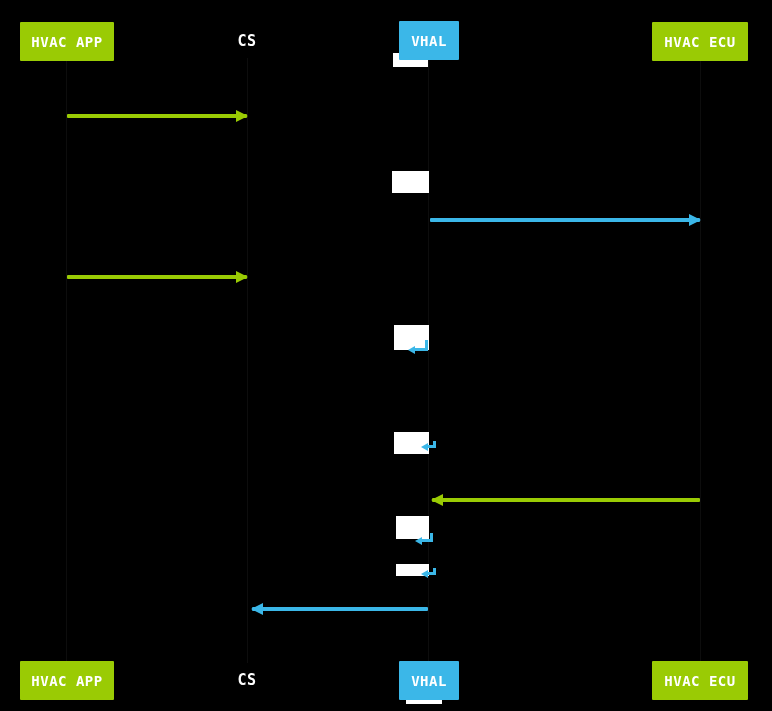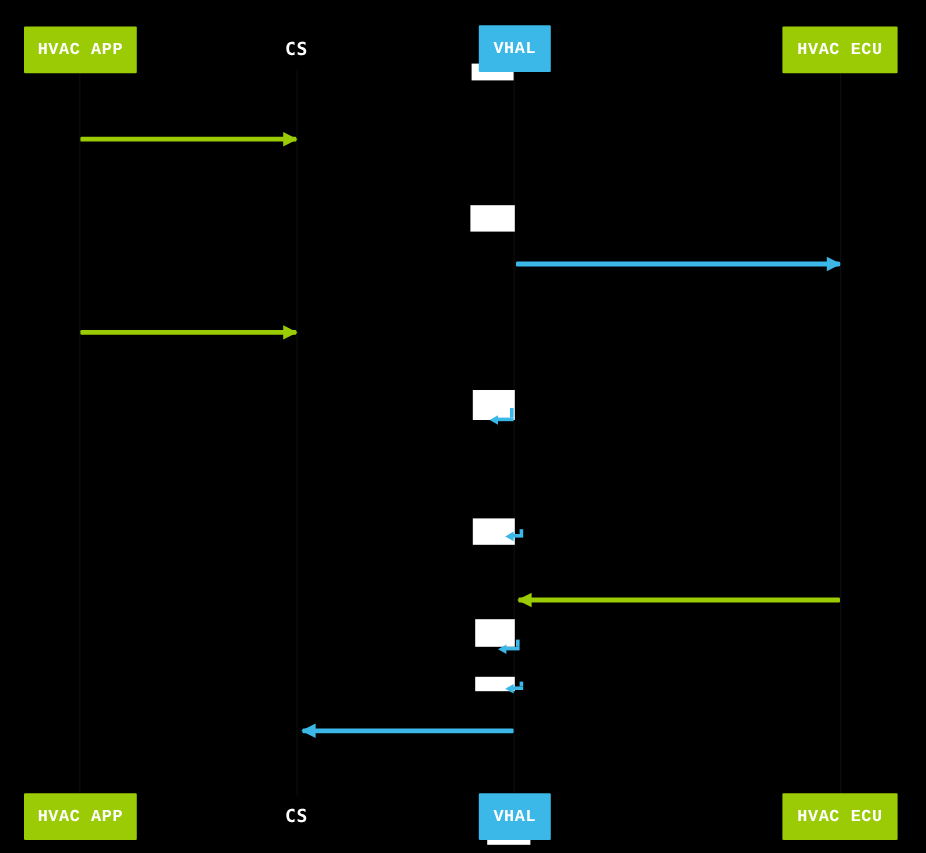"HVAC APP" .participant.boxed { font-family: Liberation Mono, monospace -> none }
